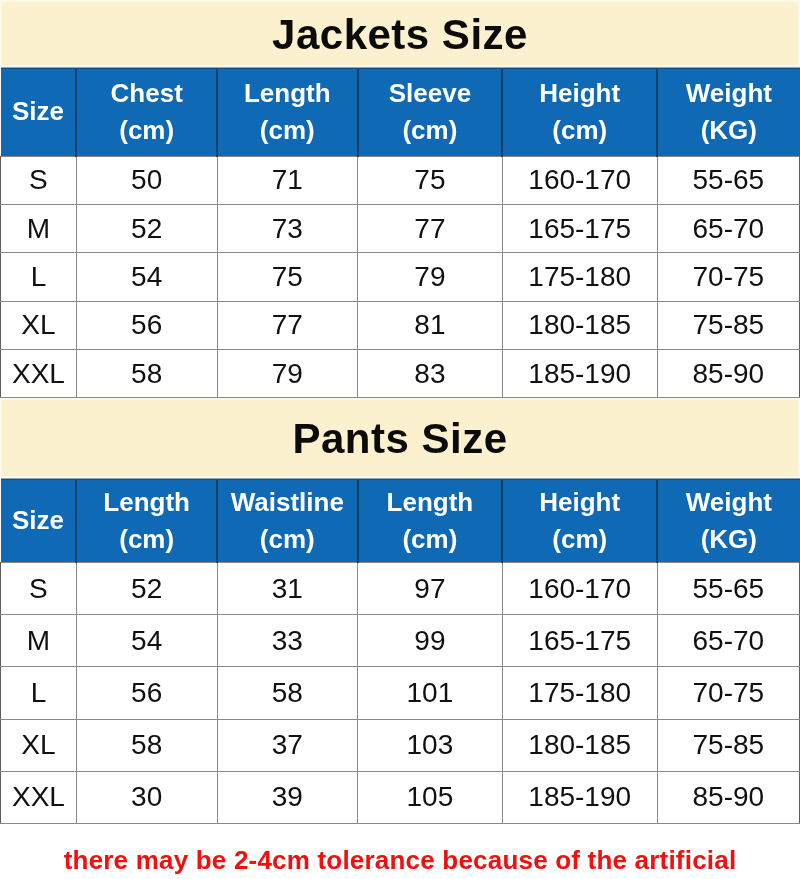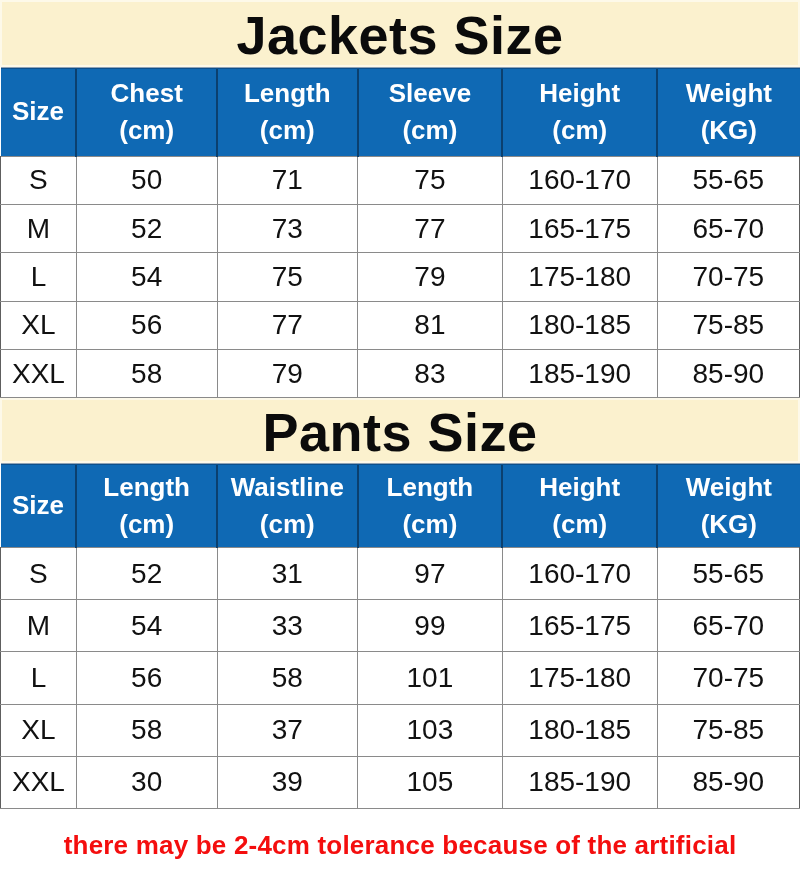"Jackets Size" .banner h1 { font-size: 54px -> 42px }
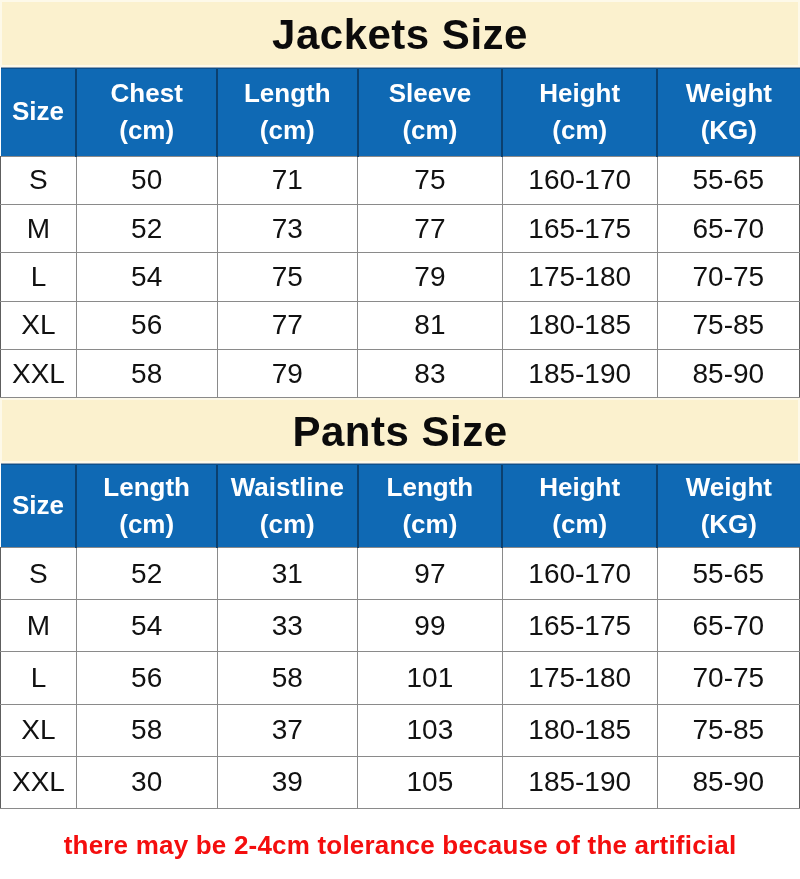"Pants Size" .banner-pants { height: 65px -> 80px }
